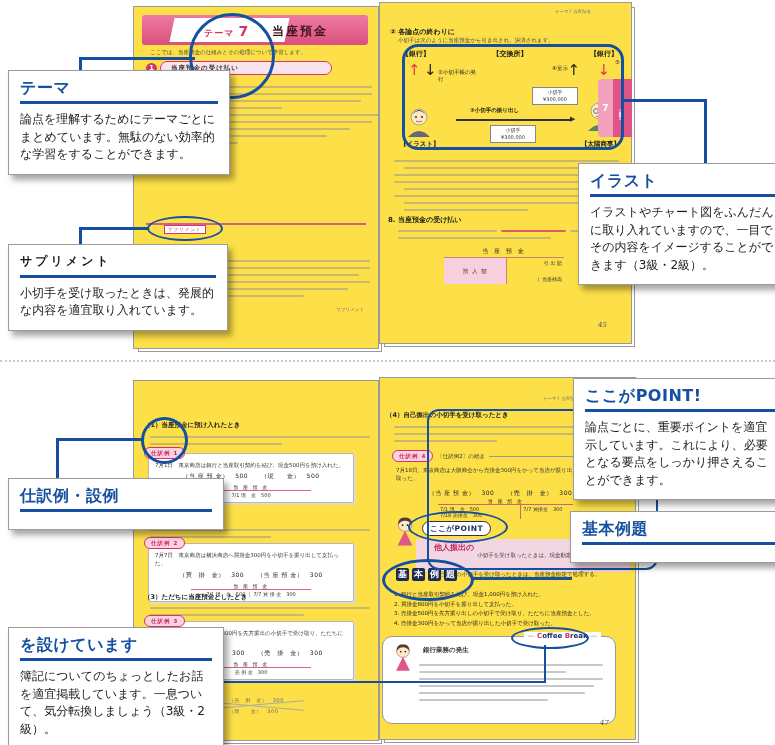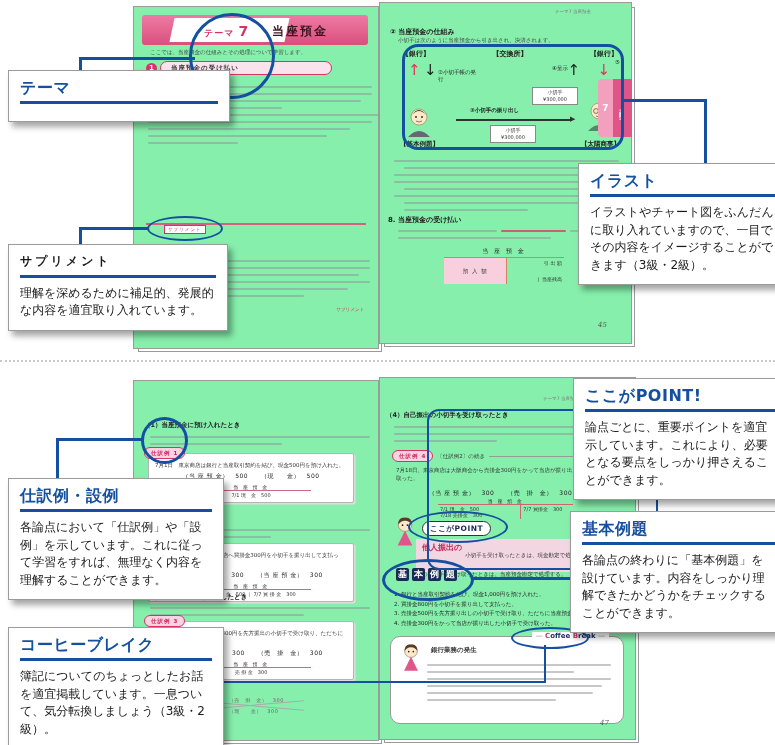"テーマ 7" .page { background: #86efac -> #fde047 }
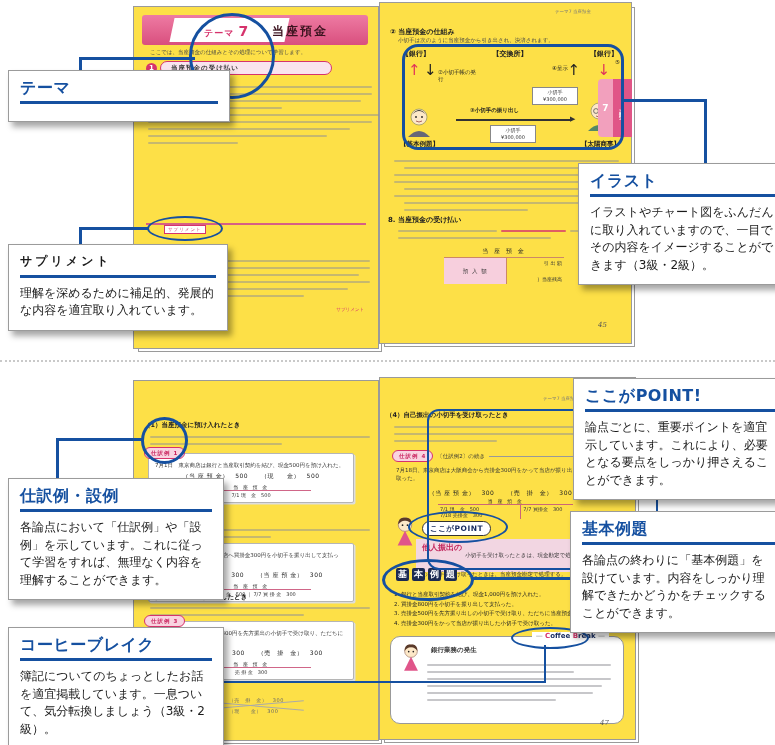"② 当座預金の仕組み" div.sechead { text: 当座預金の仕組み -> 各論点の終わりに }
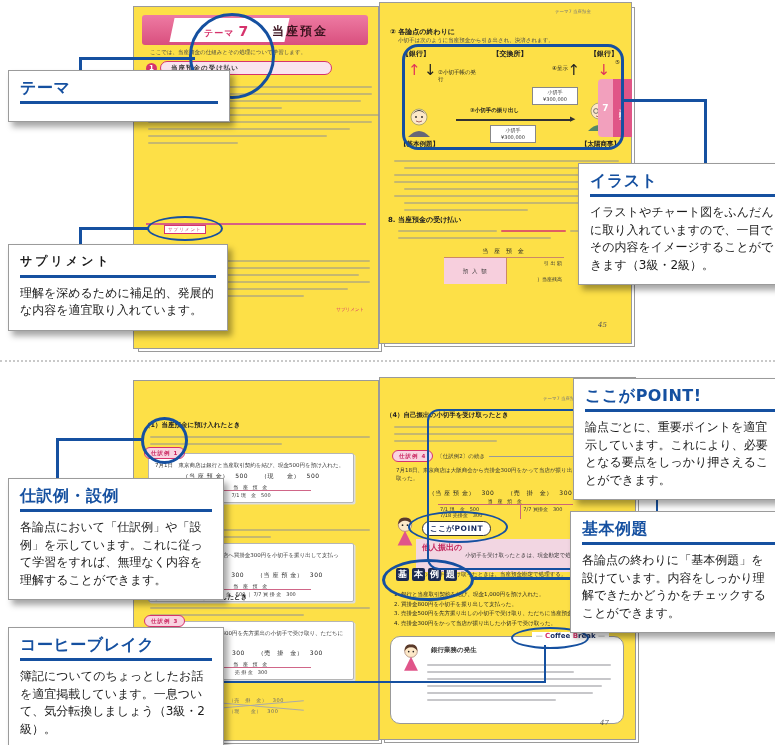"論点を理解するためにテーマごとにまとめています。無駄のない効率的な学習をすること" p { html: none -> <p>論点を理解するためにテーマごとにまとめています。無駄のない効率的な学習をすることができます。</p> }
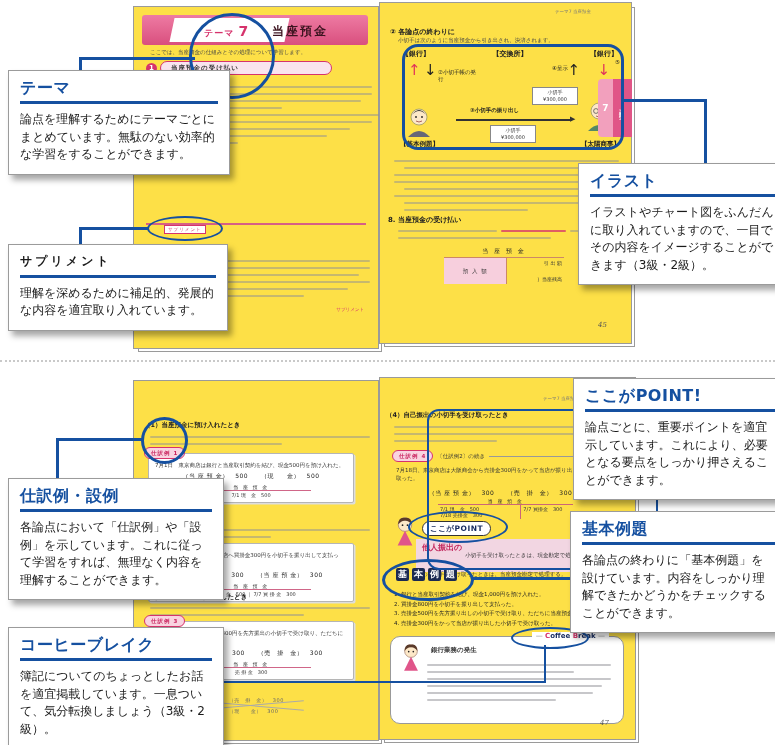"【基本例題】" div.dlabel { text: 基本例題 -> イラスト }
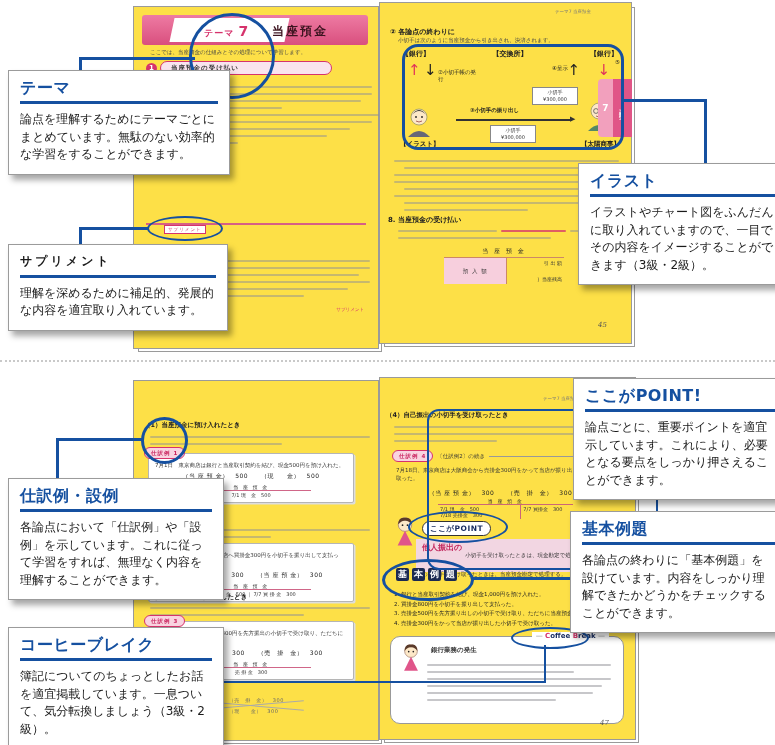"理解を深めるために補足的、発展的な内容を適宜取り入れています。" p { text: 理解を深めるために補足的 -> 小切手を受け取ったときは }
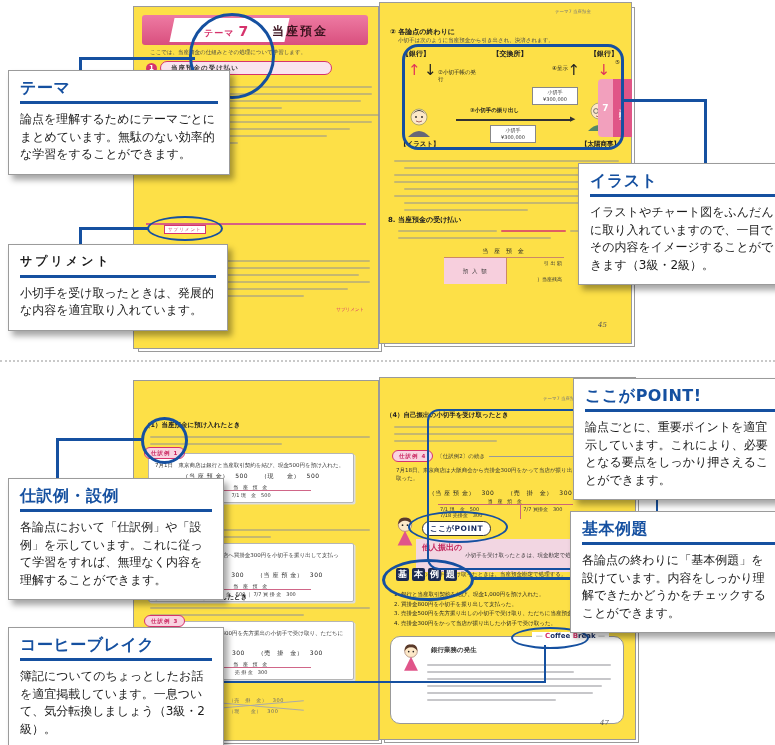"各論点において「仕訳例」や「設例」を示しています。これに従って学習をすれば、無理" p { html: <p>各論点において「仕訳例」や「設例」を示しています。これに従って学習をすれば、無理なく内容を理解することができます。</p> -> none }
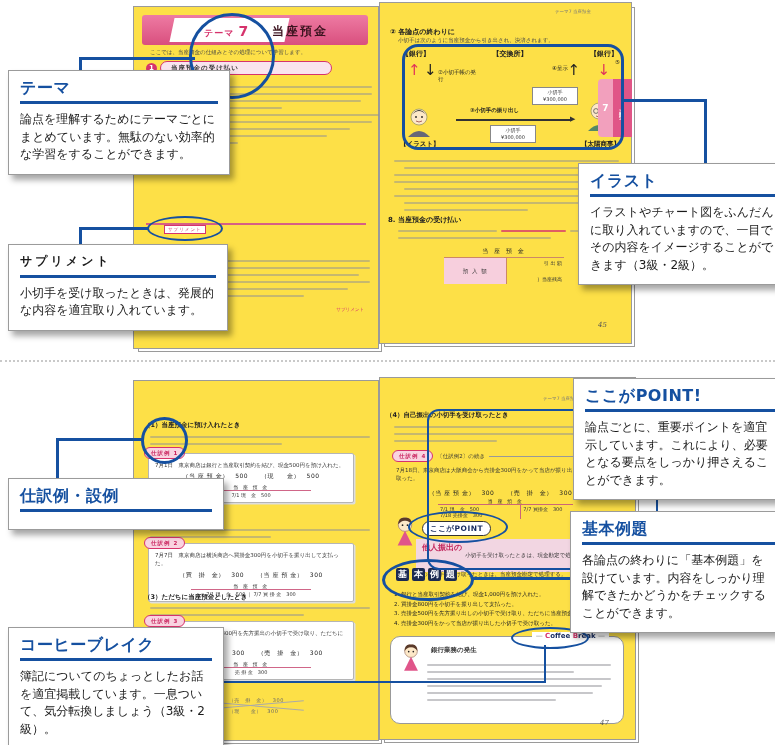"他人振出の" .pointbox { padding: 3px 6px -> 3px 18px }
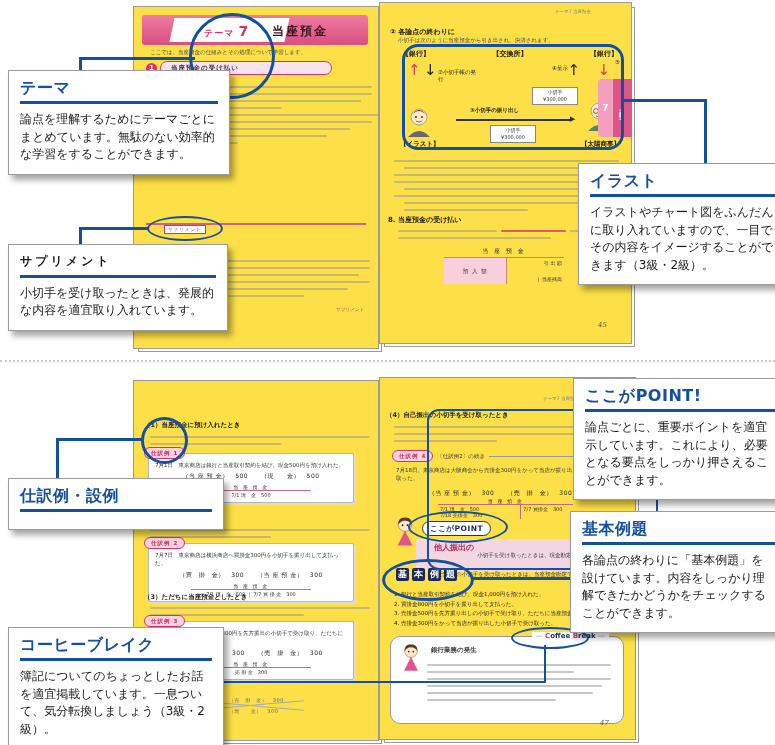"各論点の終わりに「基本例題」を設けています。内容をしっかり理解できたかどうかをチ" p { html: <p>各論点の終わりに「基本例題」を設けています。内容をしっかり理解できたかどうかをチェックすることができます。</p> -> none }
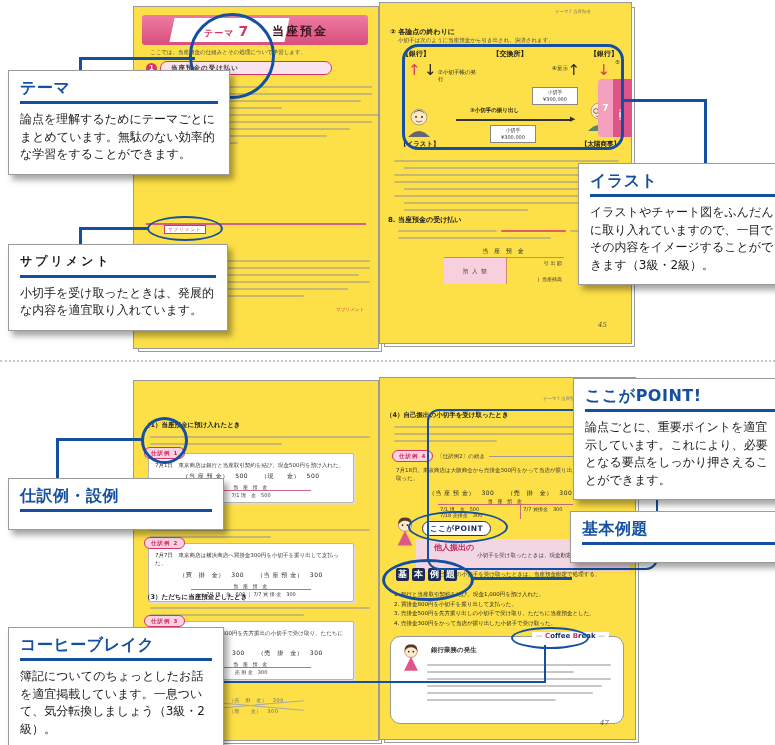"コーヒーブレイク" h2 { text: コーヒーブレイク -> を設けています }
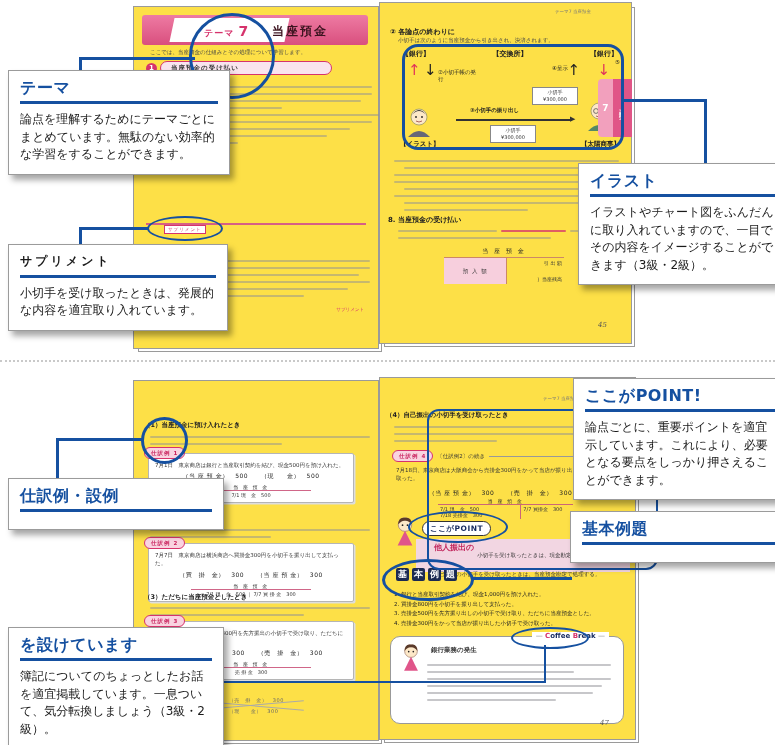"— Coffee Break —" div.coffeebox { left: 10px -> 2px }
